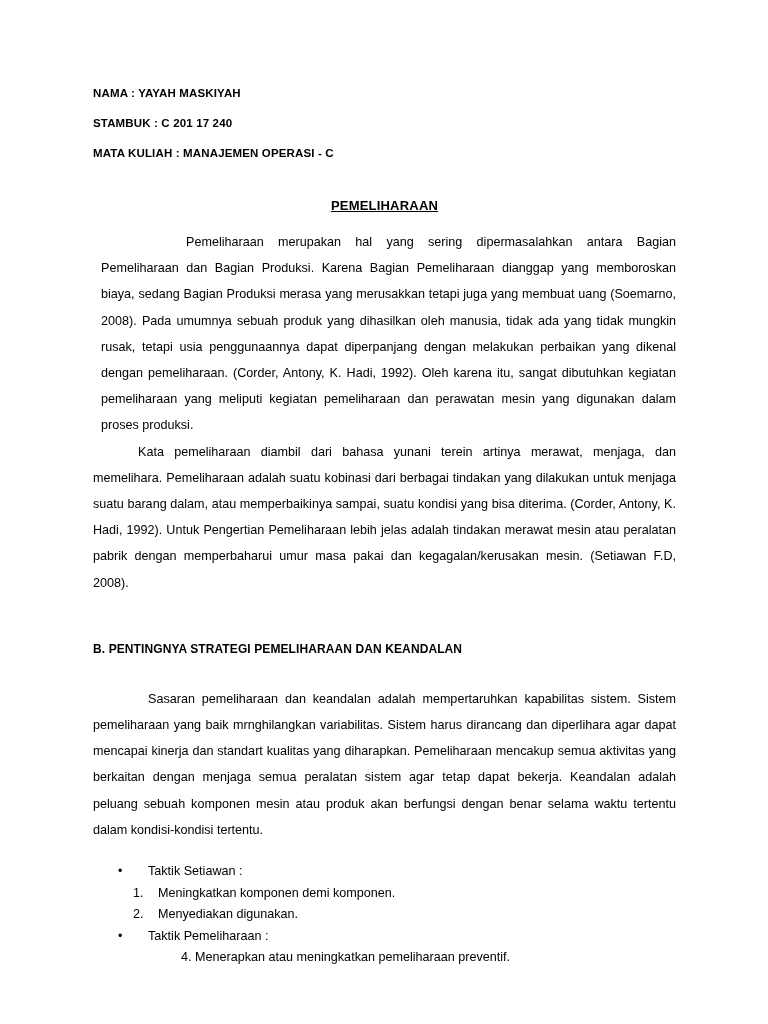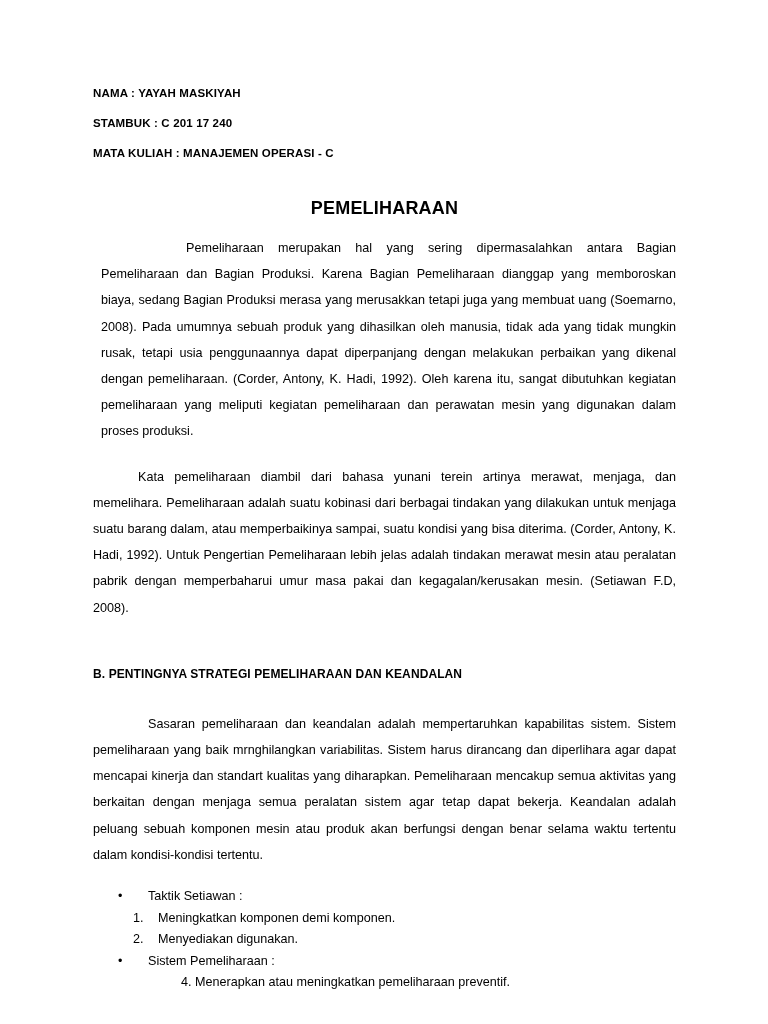"PEMELIHARAAN" .doc-title { font-size: 18px -> 13px; text-decoration: none -> underline }
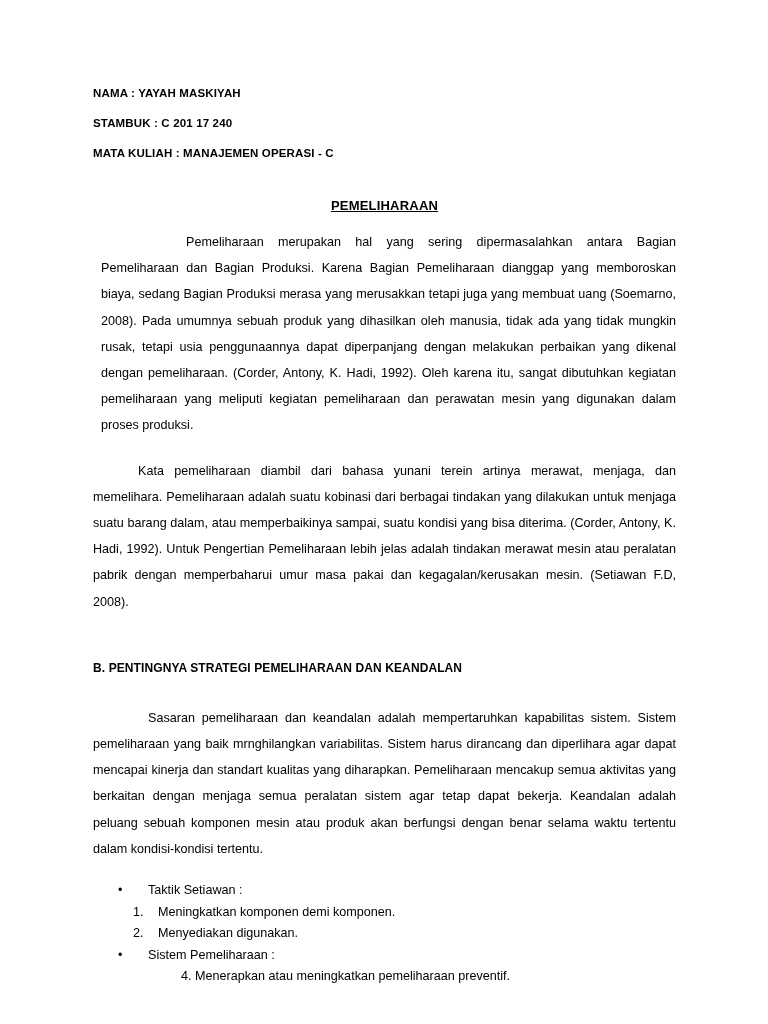"Kata pemeliharaan diambil dari bahasa" p.body.second-para { margin-top: 19px -> none }
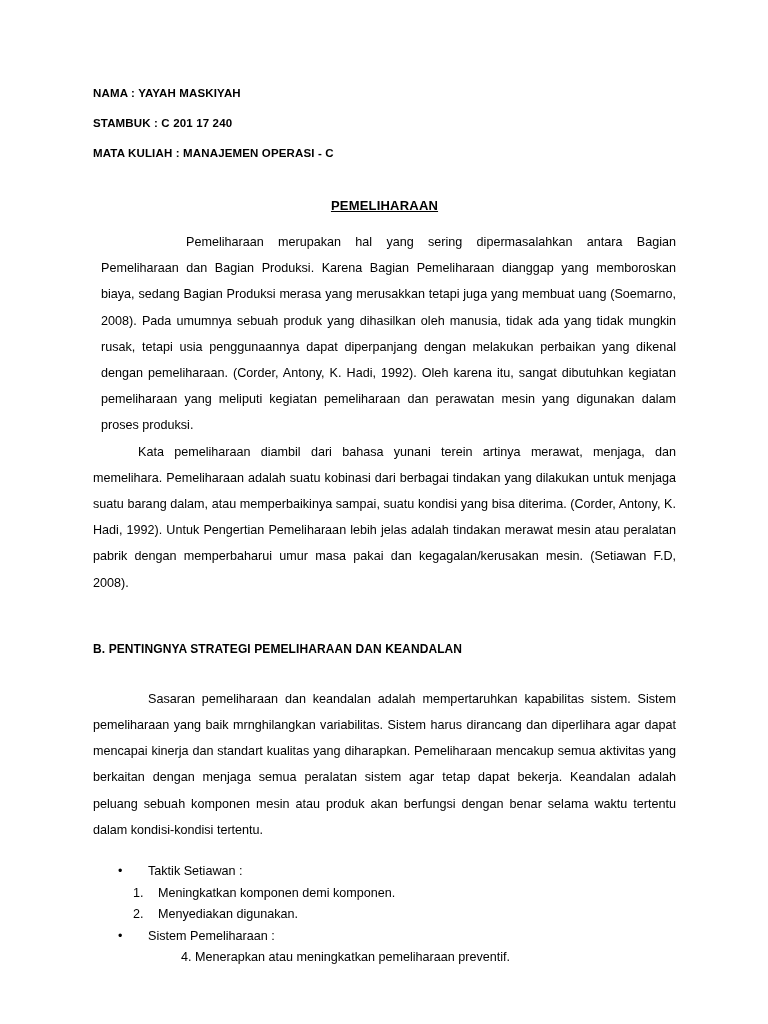"Sistem Pemeliharaan :" span.li-text { text: Sistem -> Taktik }
